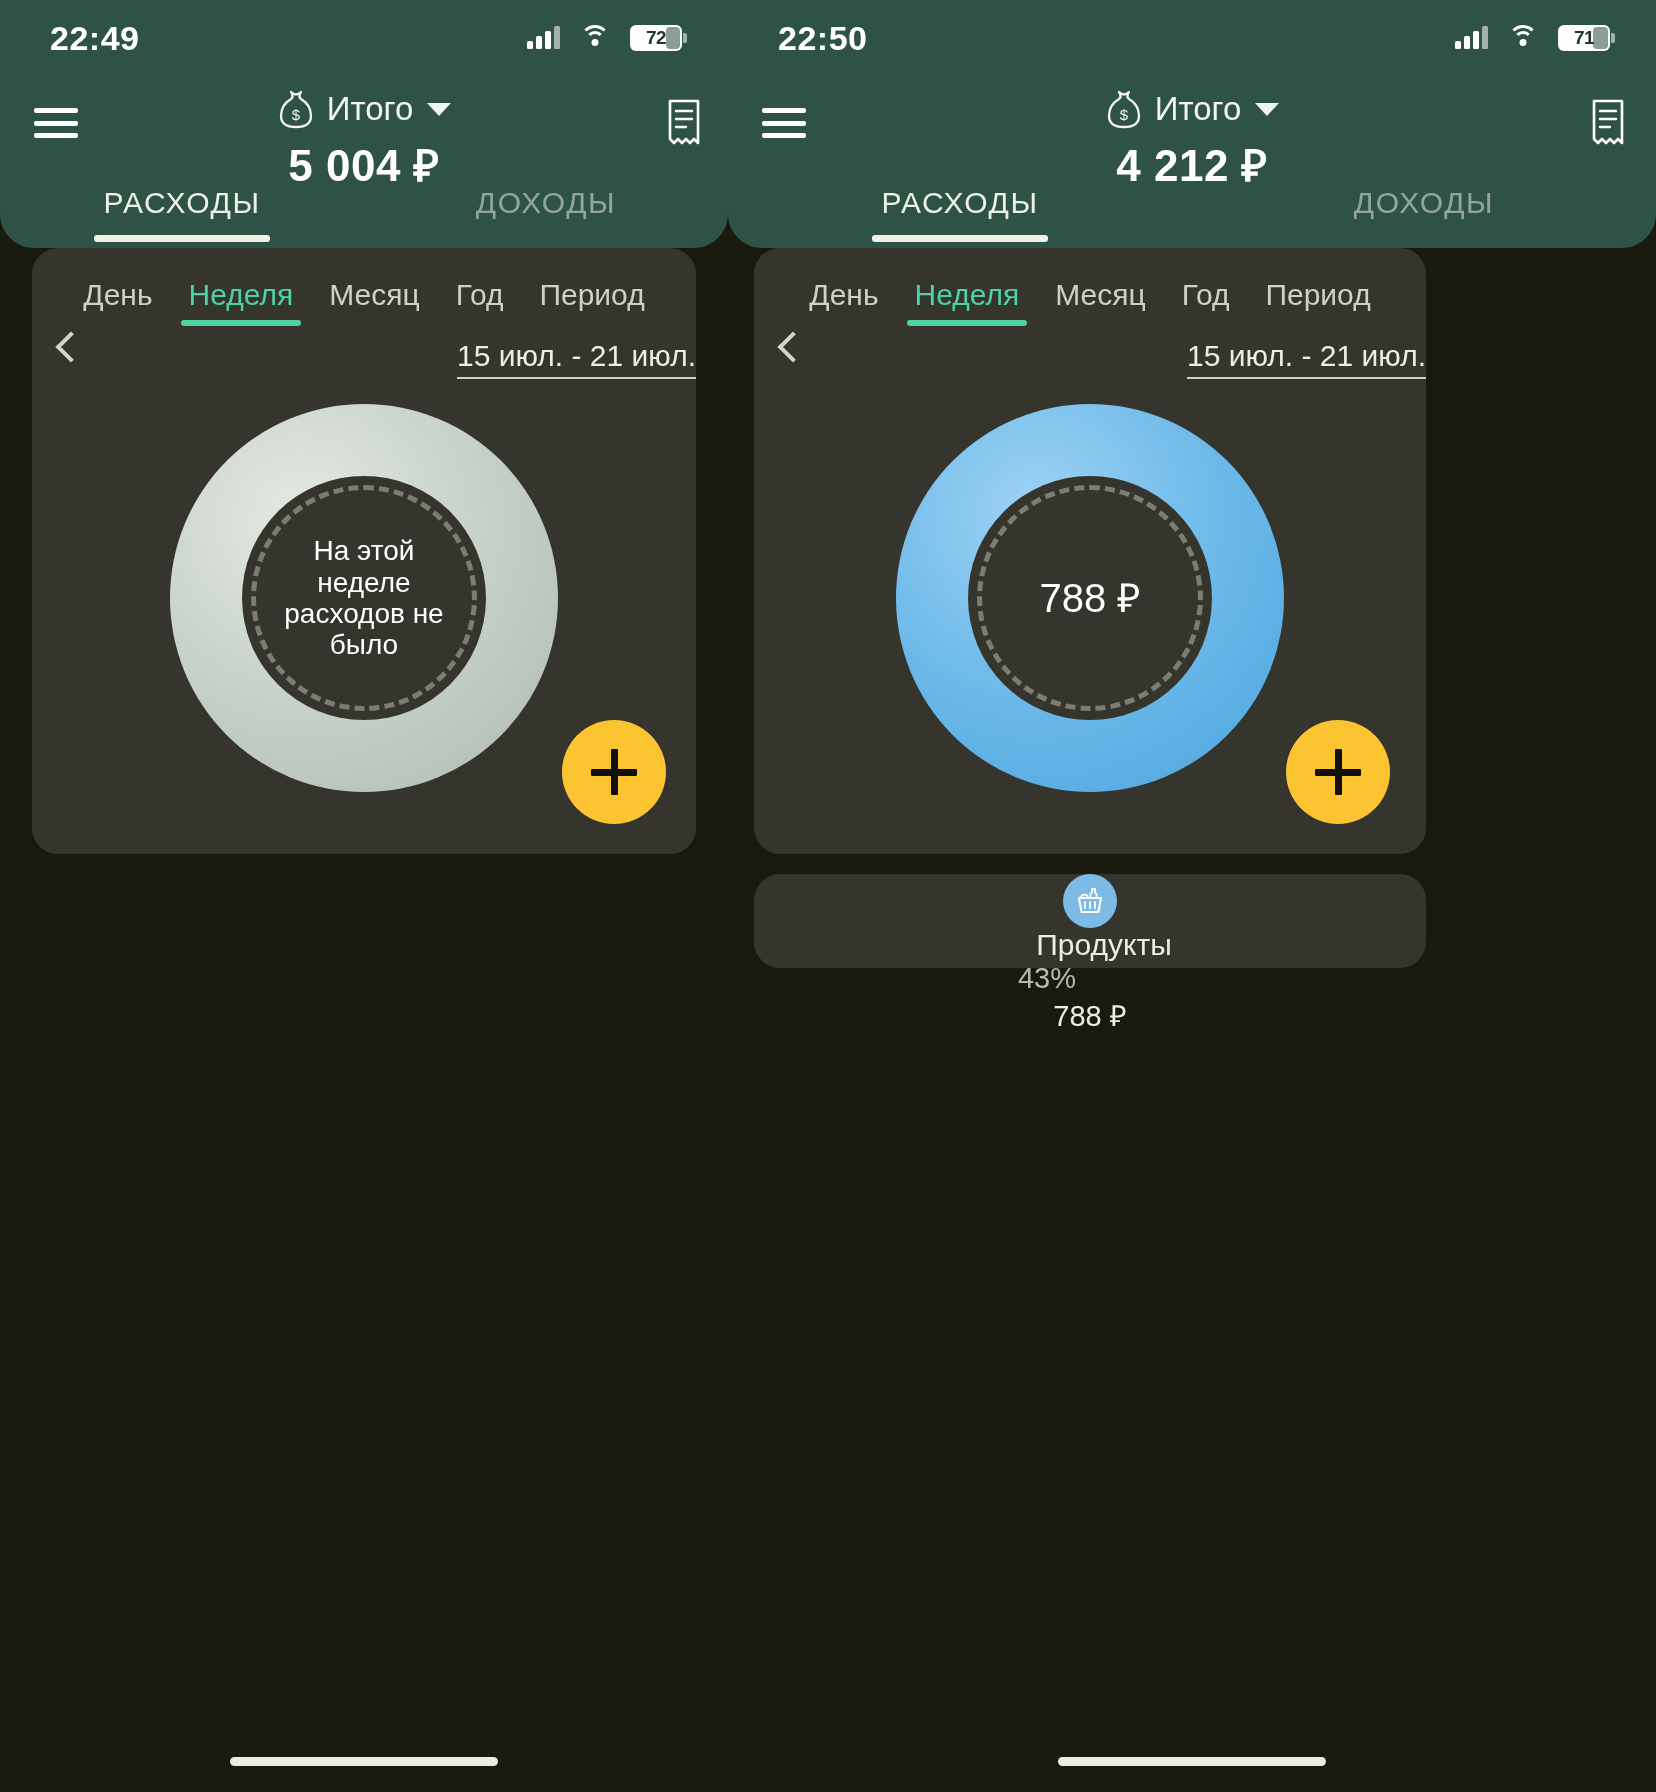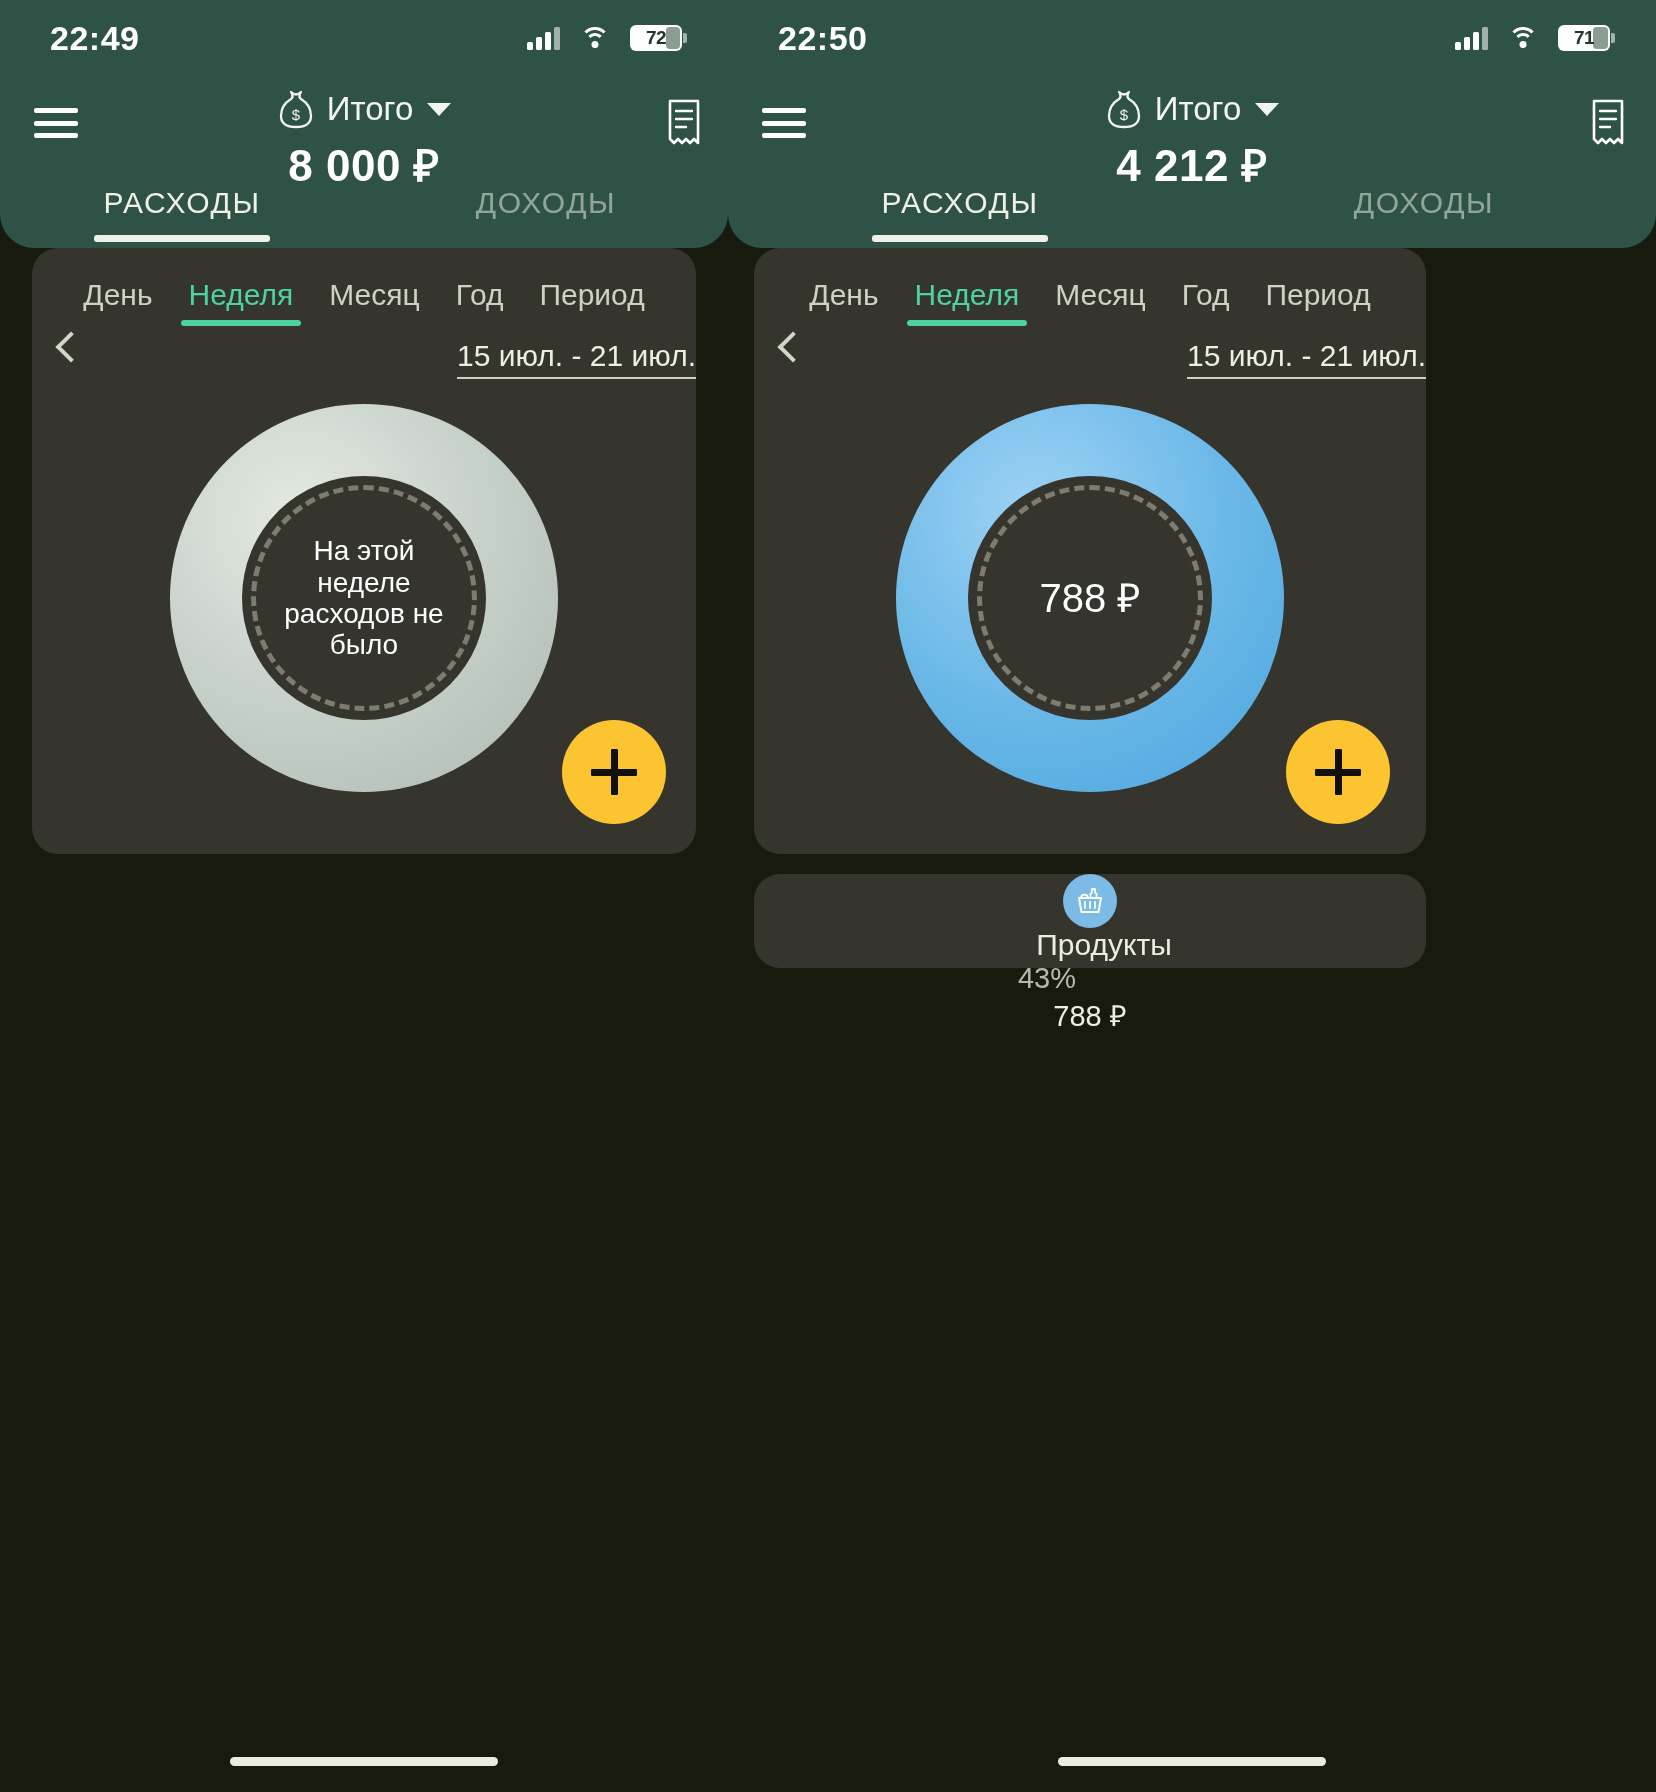"72" .status-right { align-items: center -> flex-start }
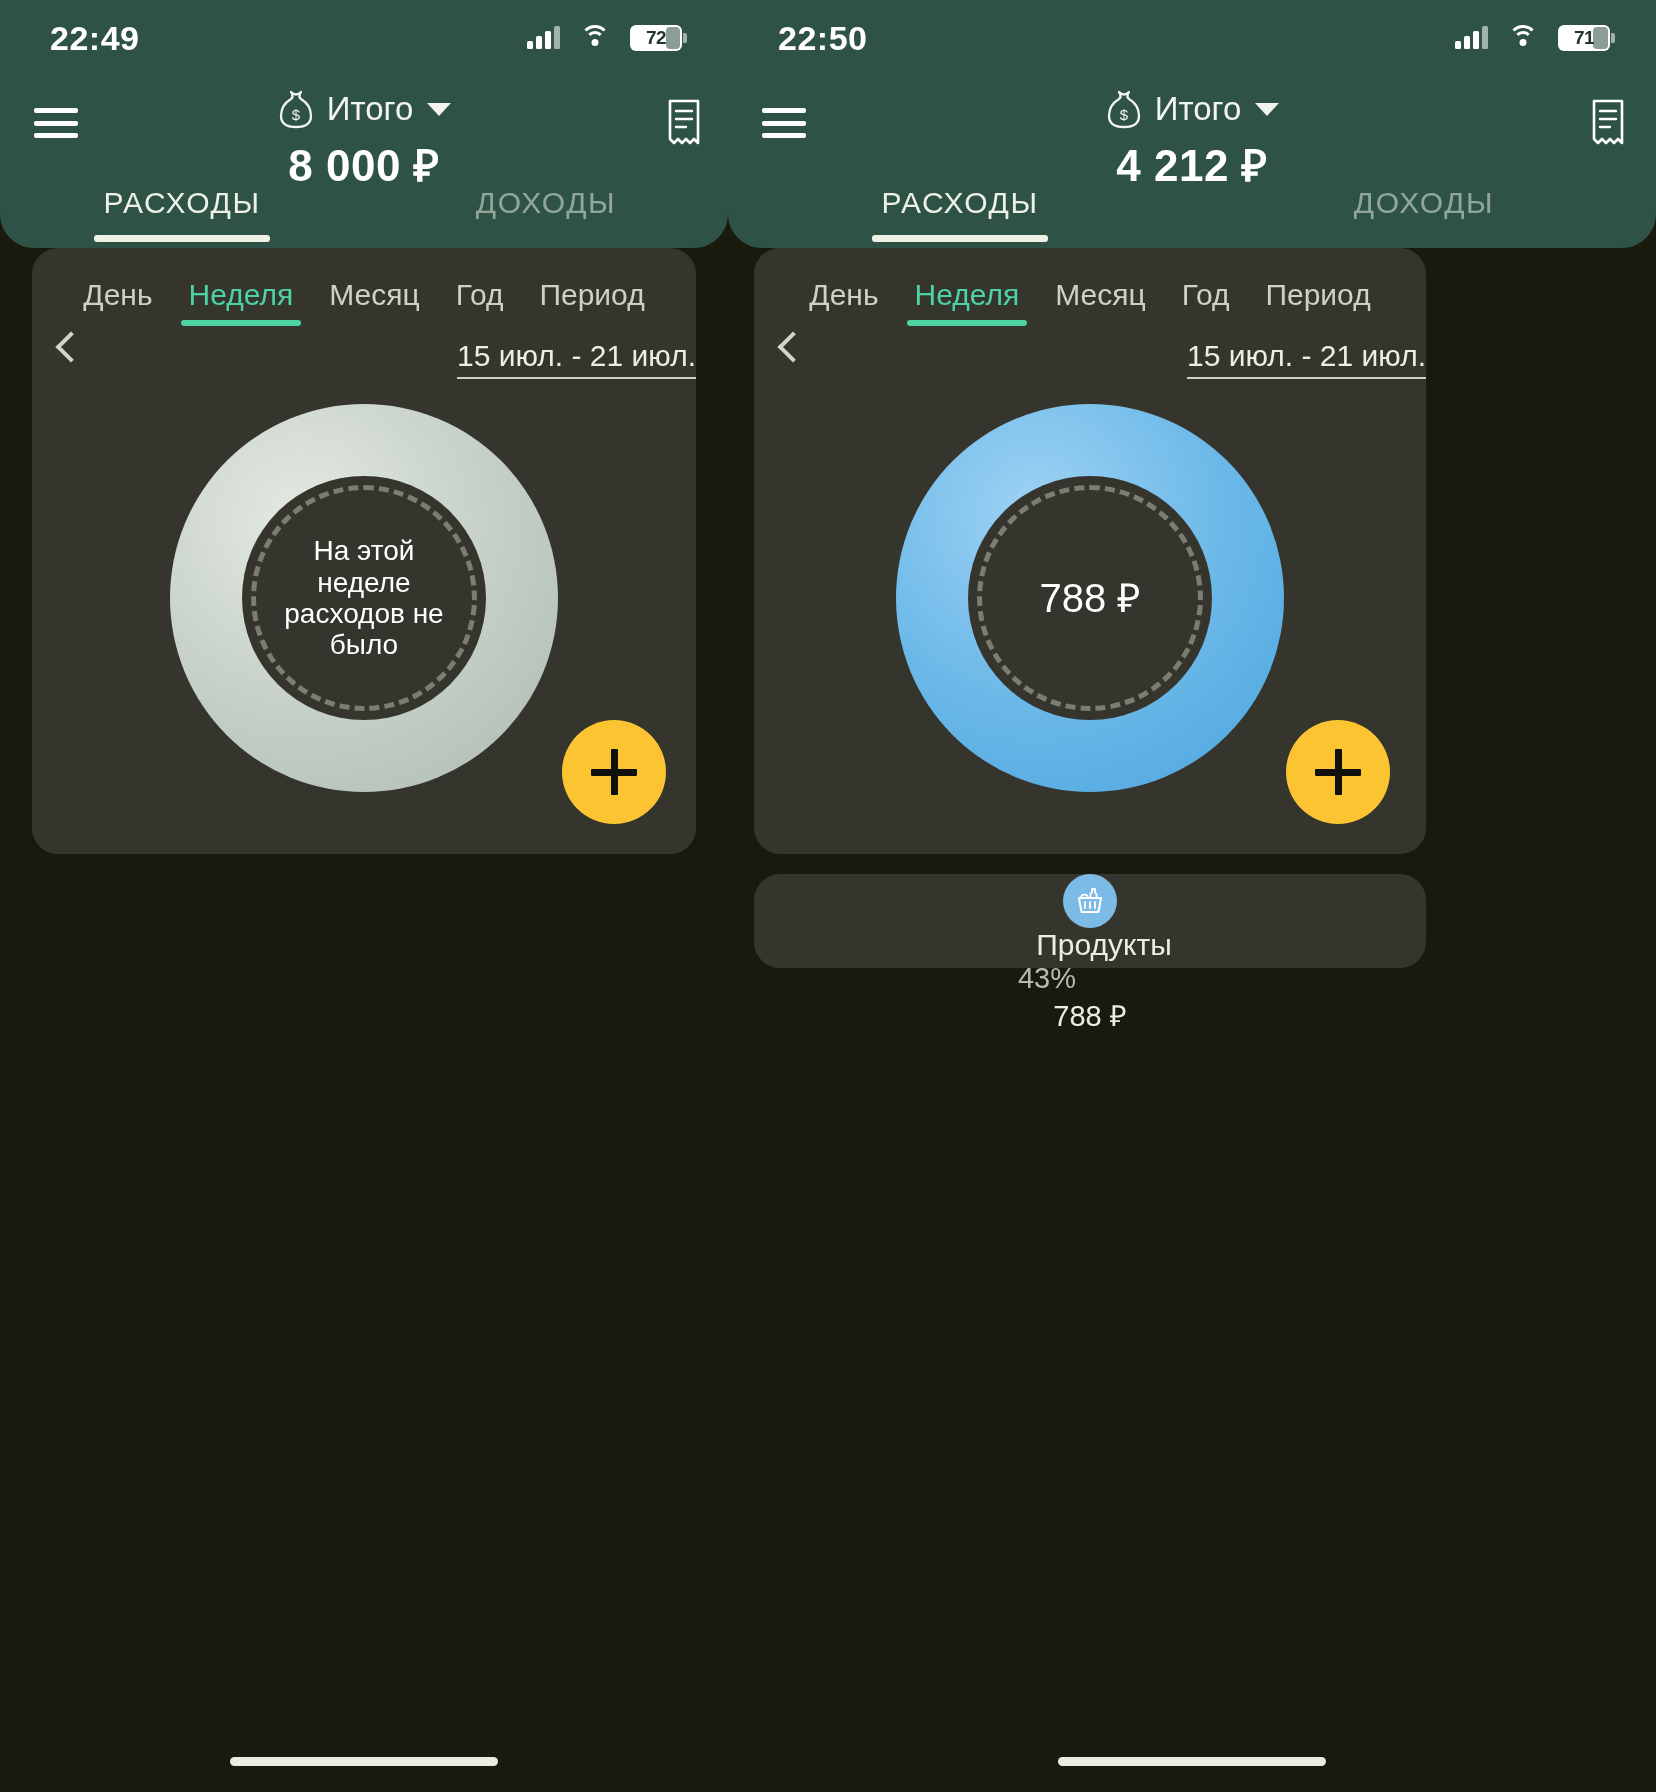"8 000 ₽" div.totals-amount { text: 8 000 -> 5 004 }
